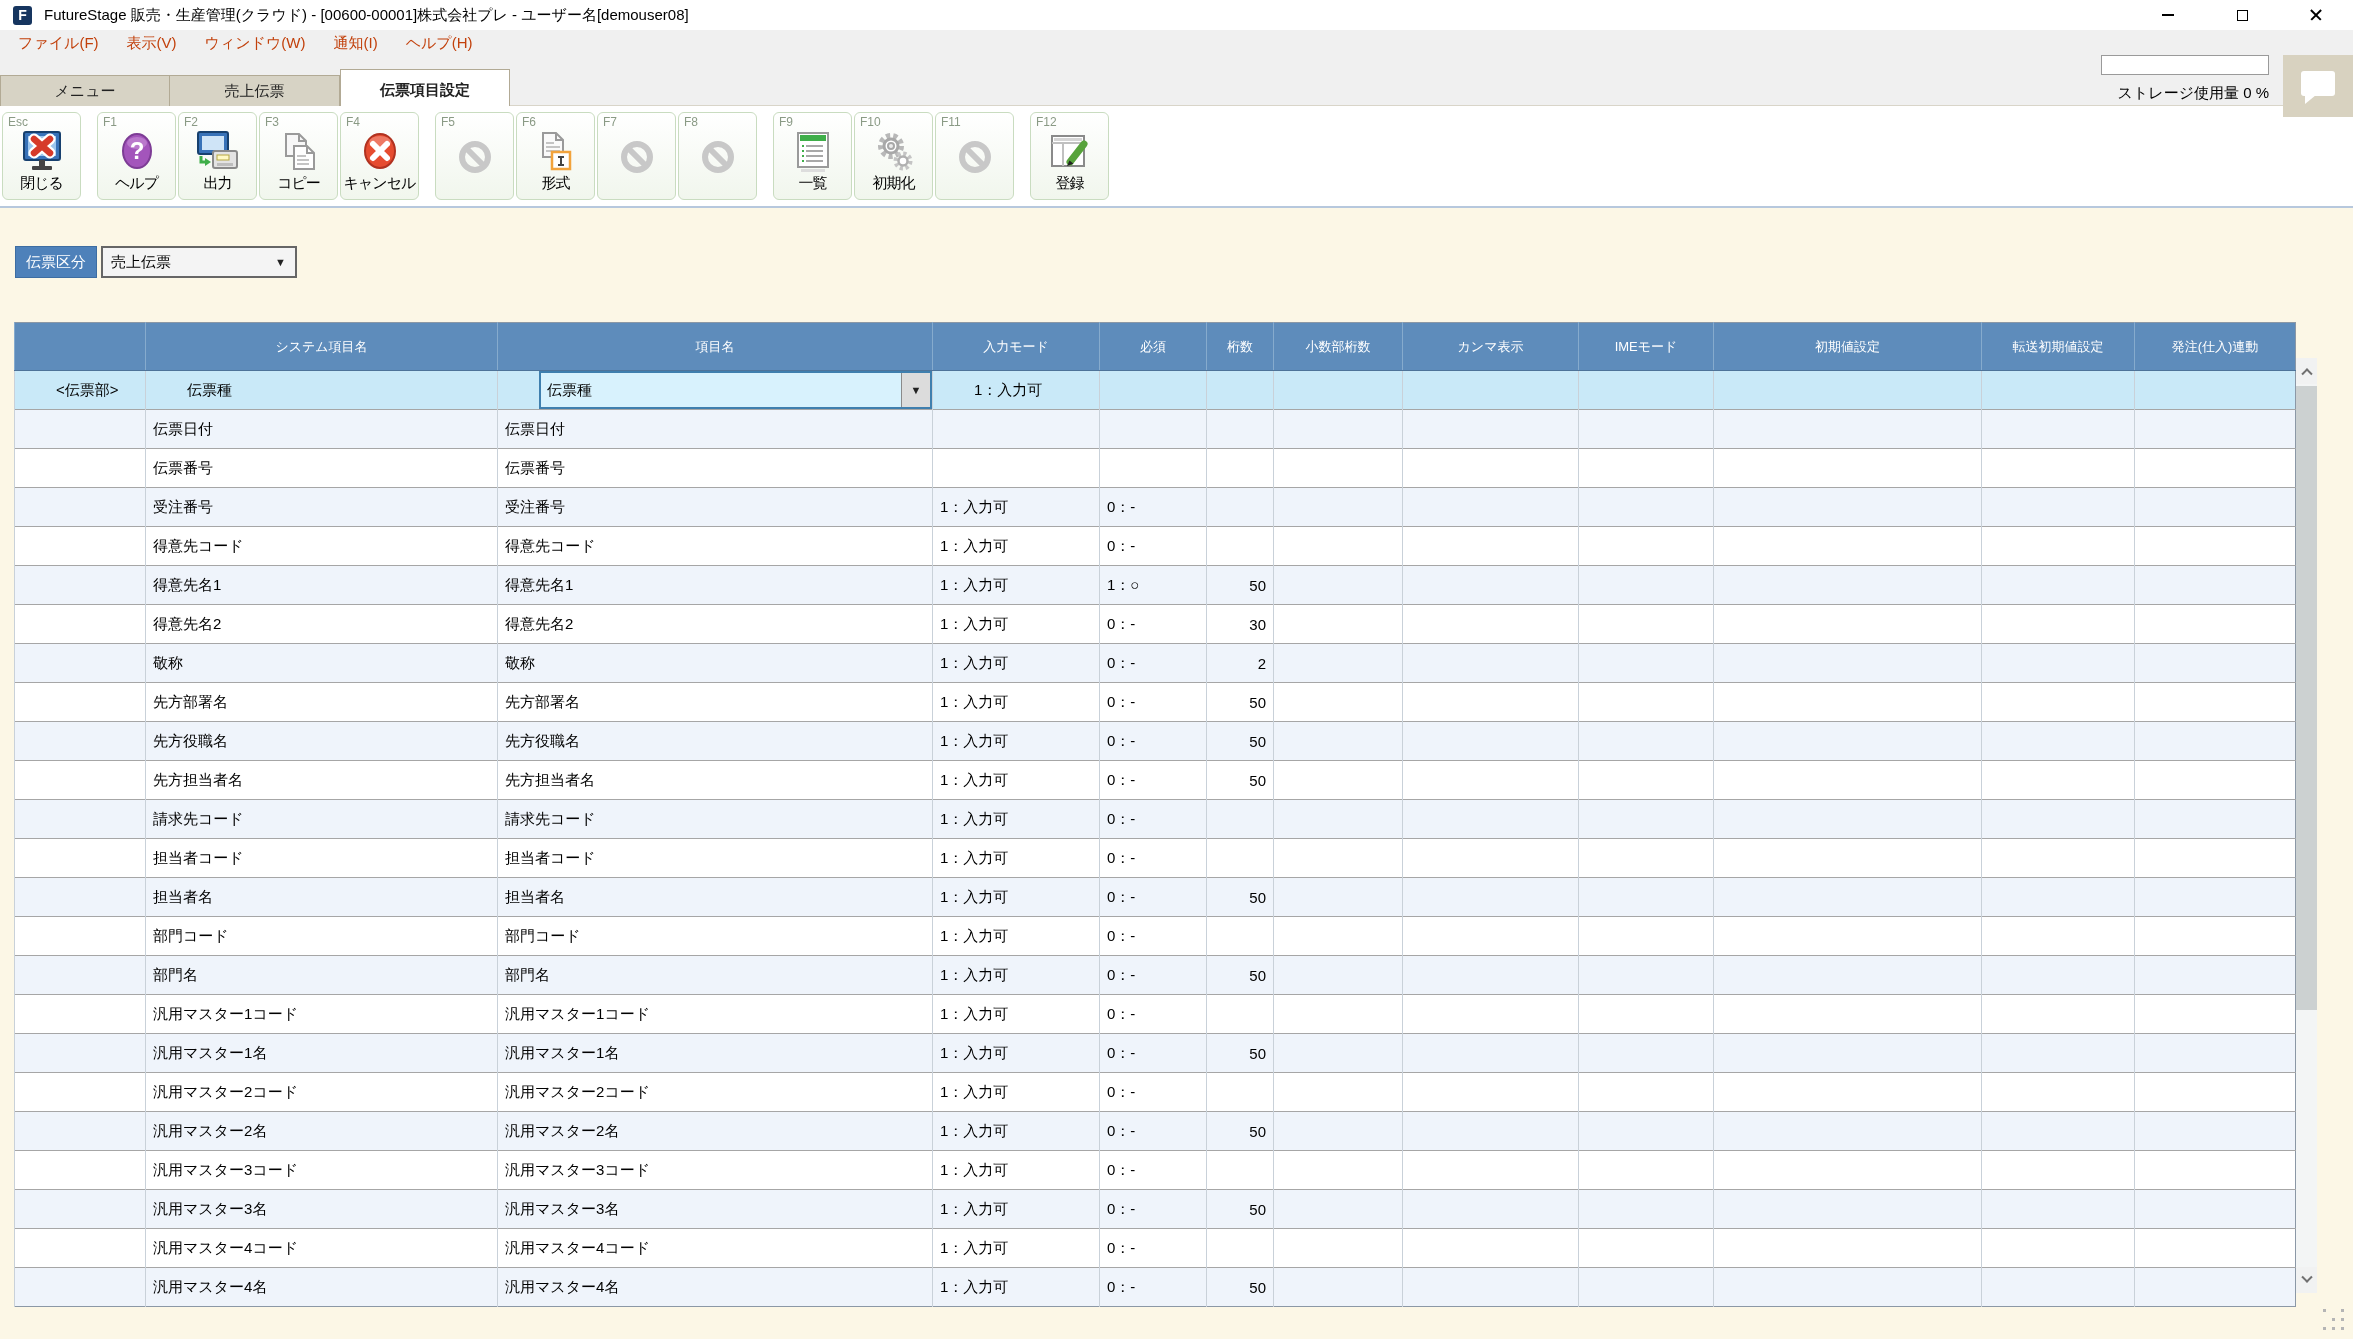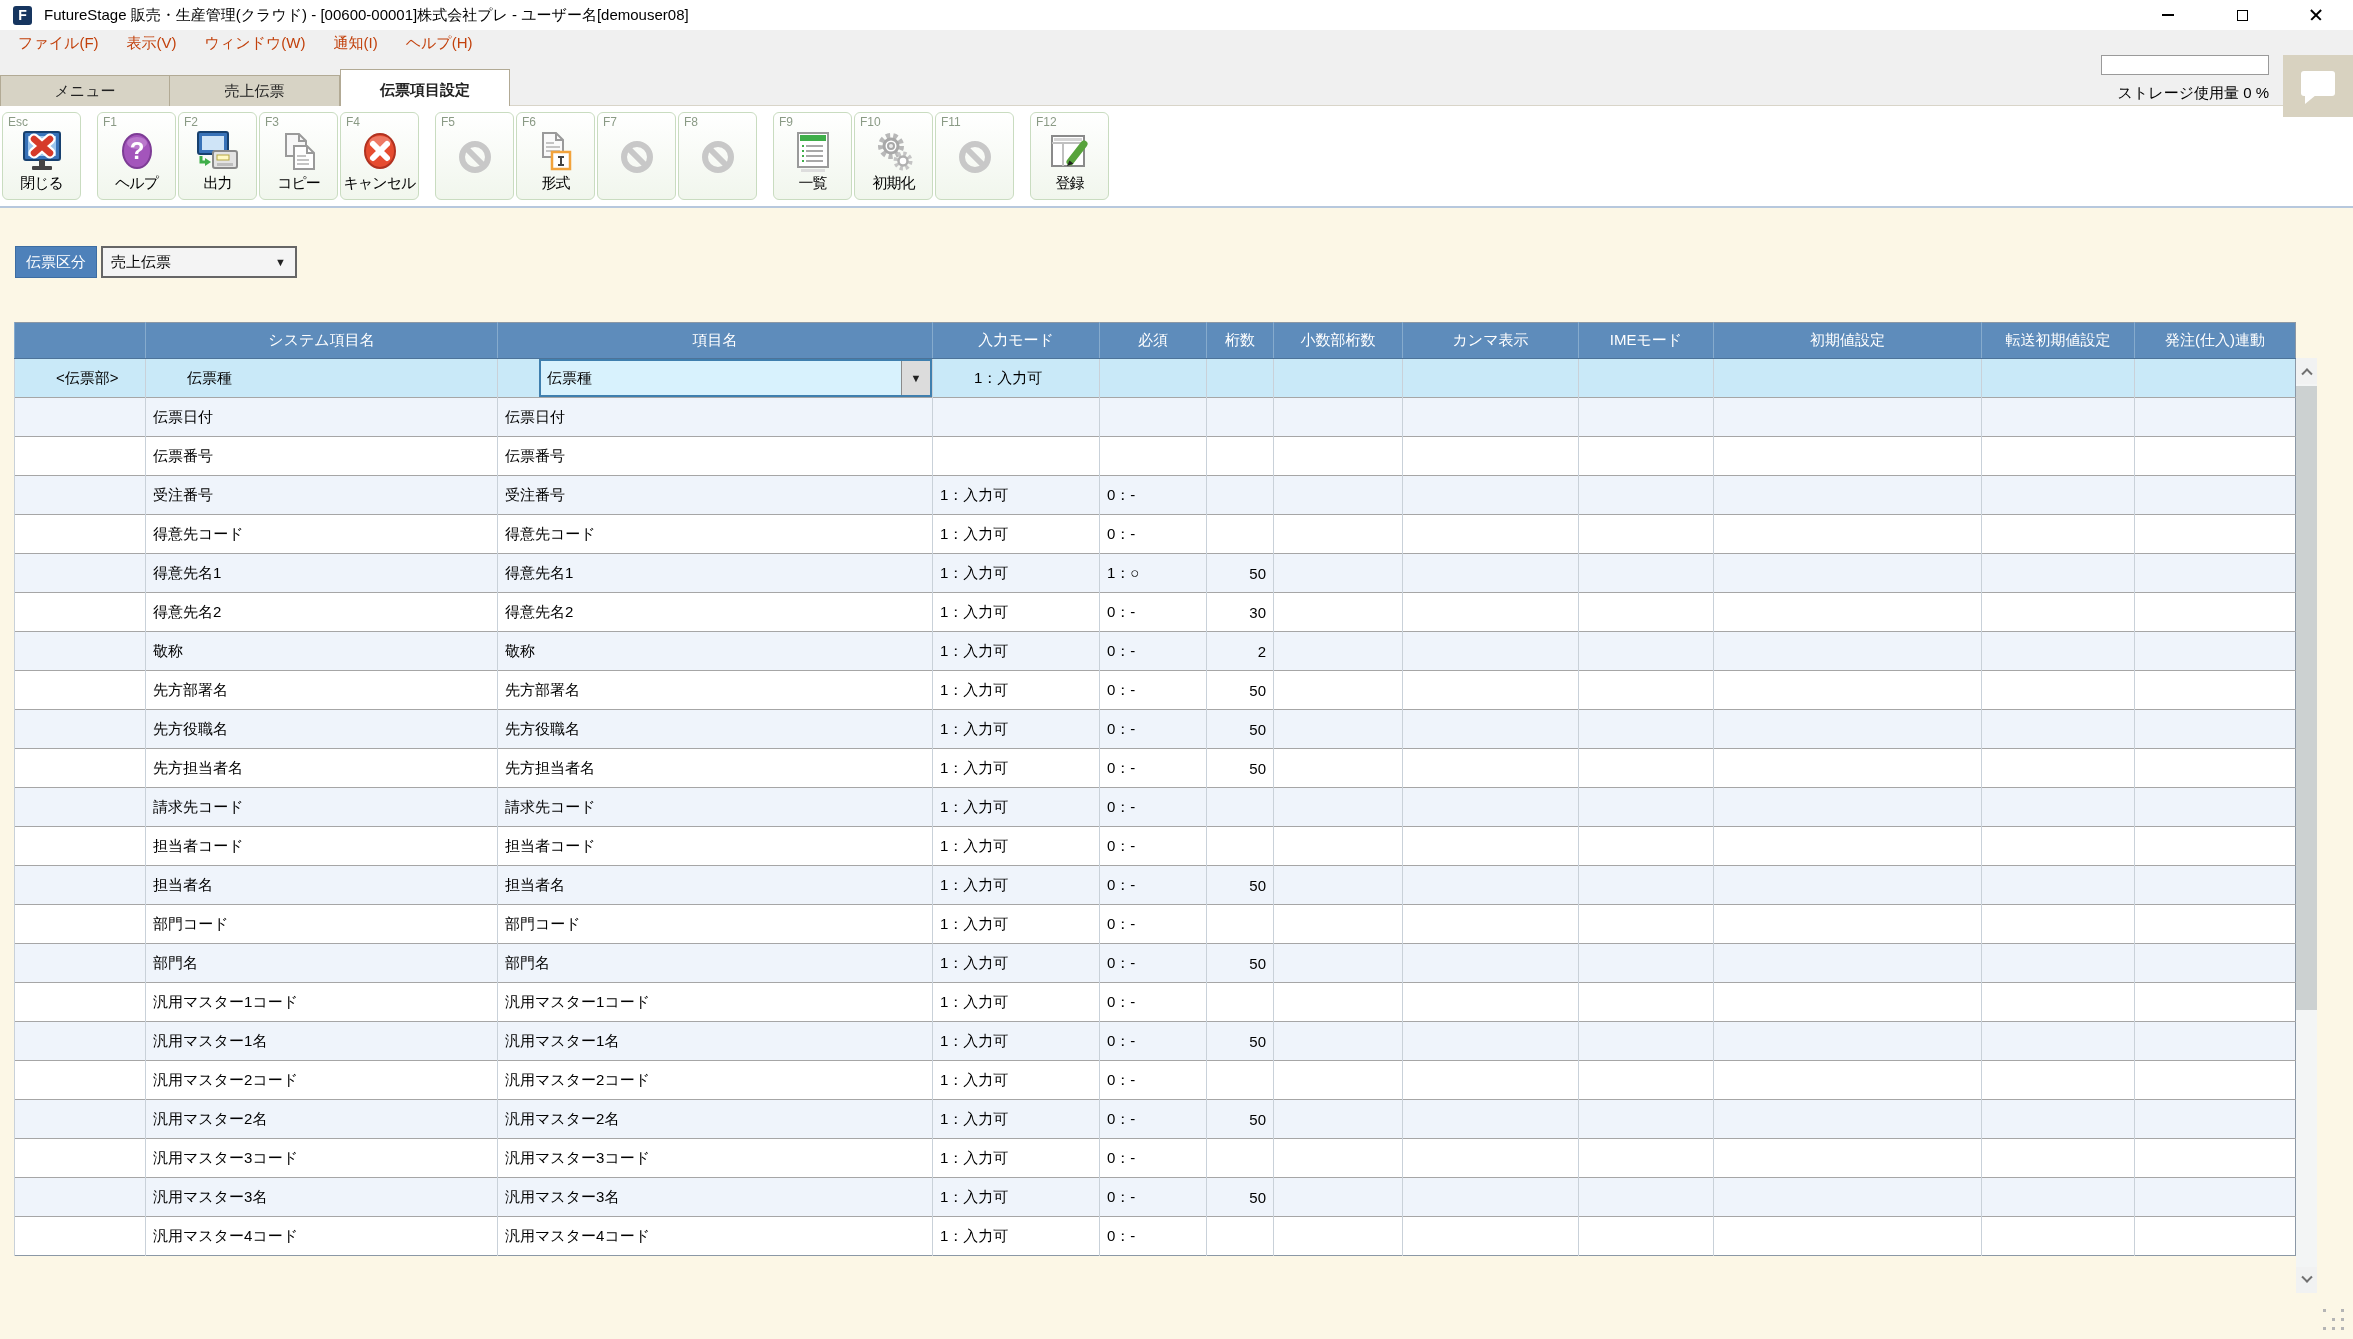"システム項目名" th { font-size: 15px -> 13px; height: 36px -> 48px }
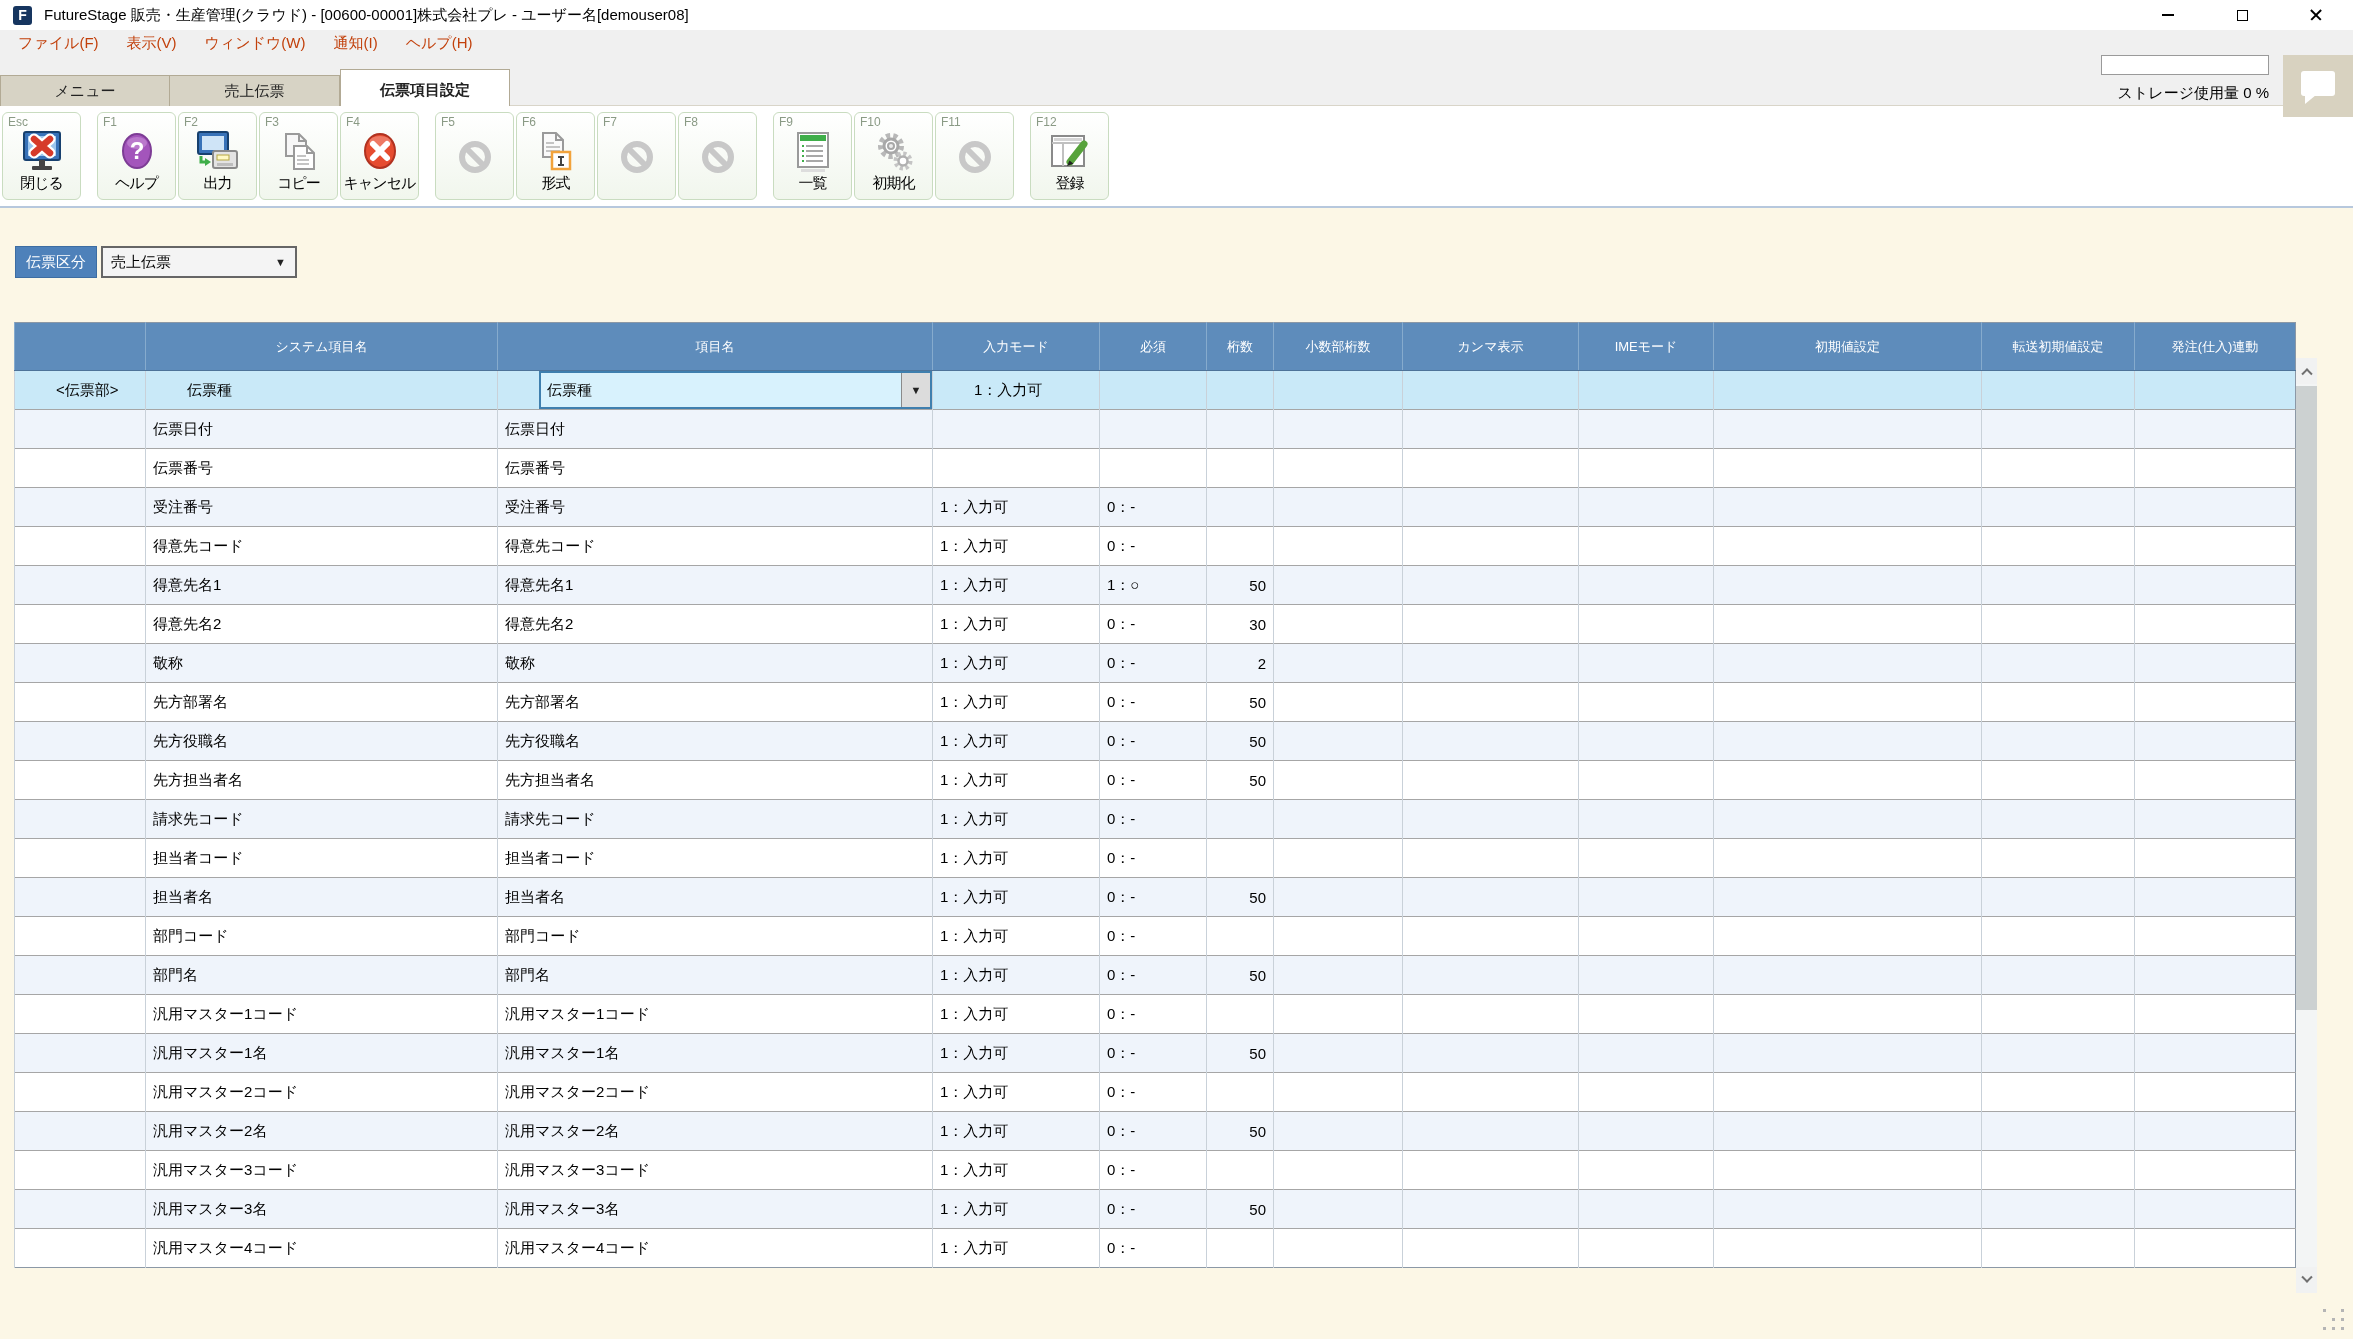"汎用マスター4名" tr.alt { html: none -> <tr> <td></td> <td>汎用マスター4名</td> <td>汎用マスター4名</td> <td>1：入力可</td> <td>0：-</td> <td>50</td> <td></td> <td></td> <td></td> <td></td> <td></td> <td></td> </tr> }
